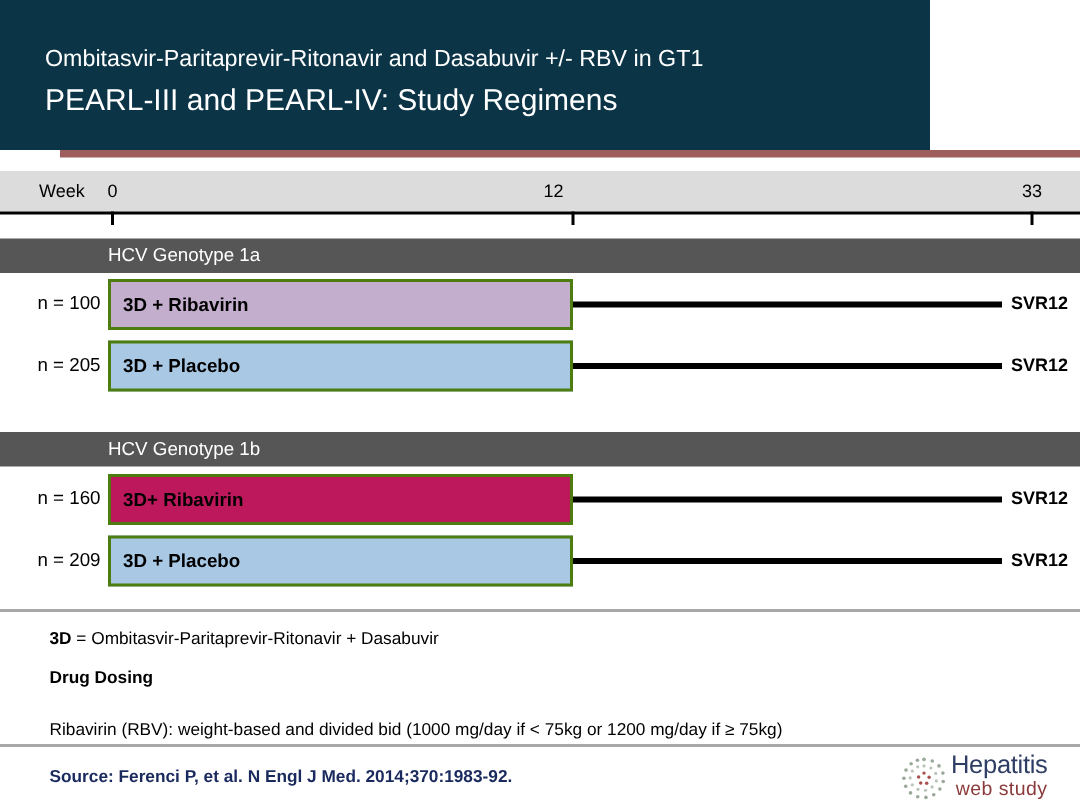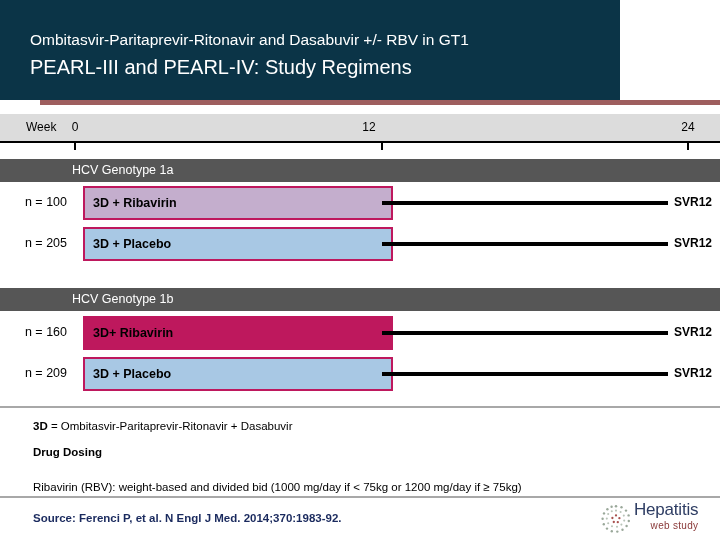"24" div.tick-num { text: 24 -> 33 }
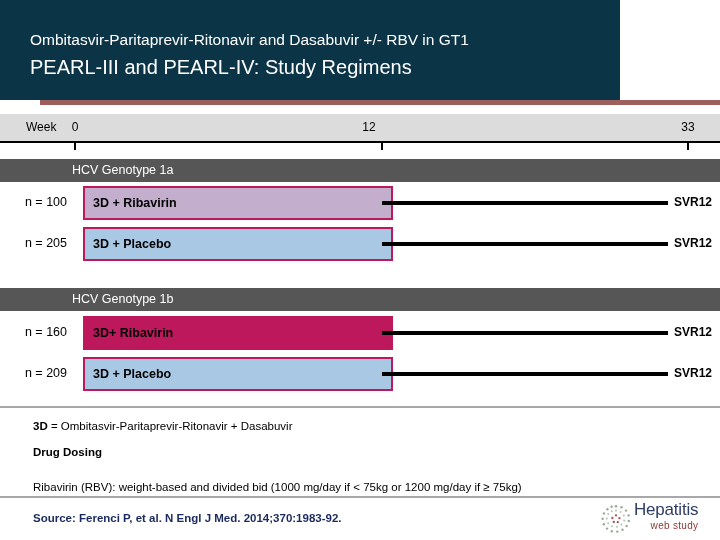"3D + Ribavirin" .arm-bar { border: 2px solid #be185d -> 2px solid #4d7c0f; margin-left: 11px -> none }
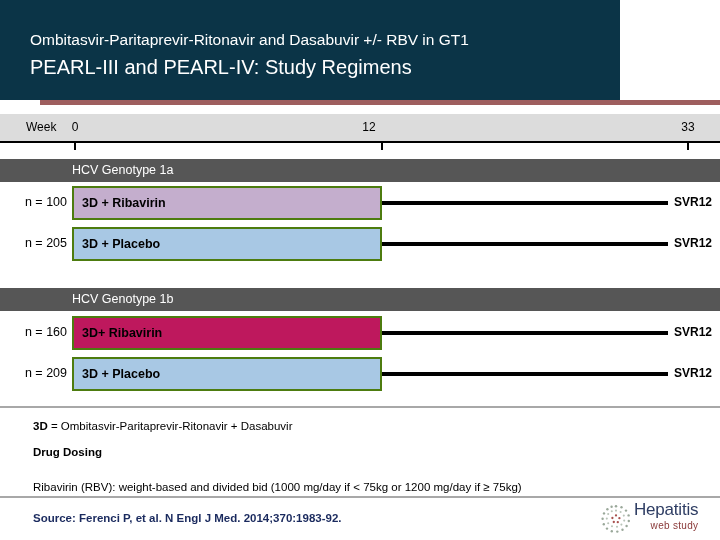"web study" .logo-word-2 { font-size: 10px -> 13px }
